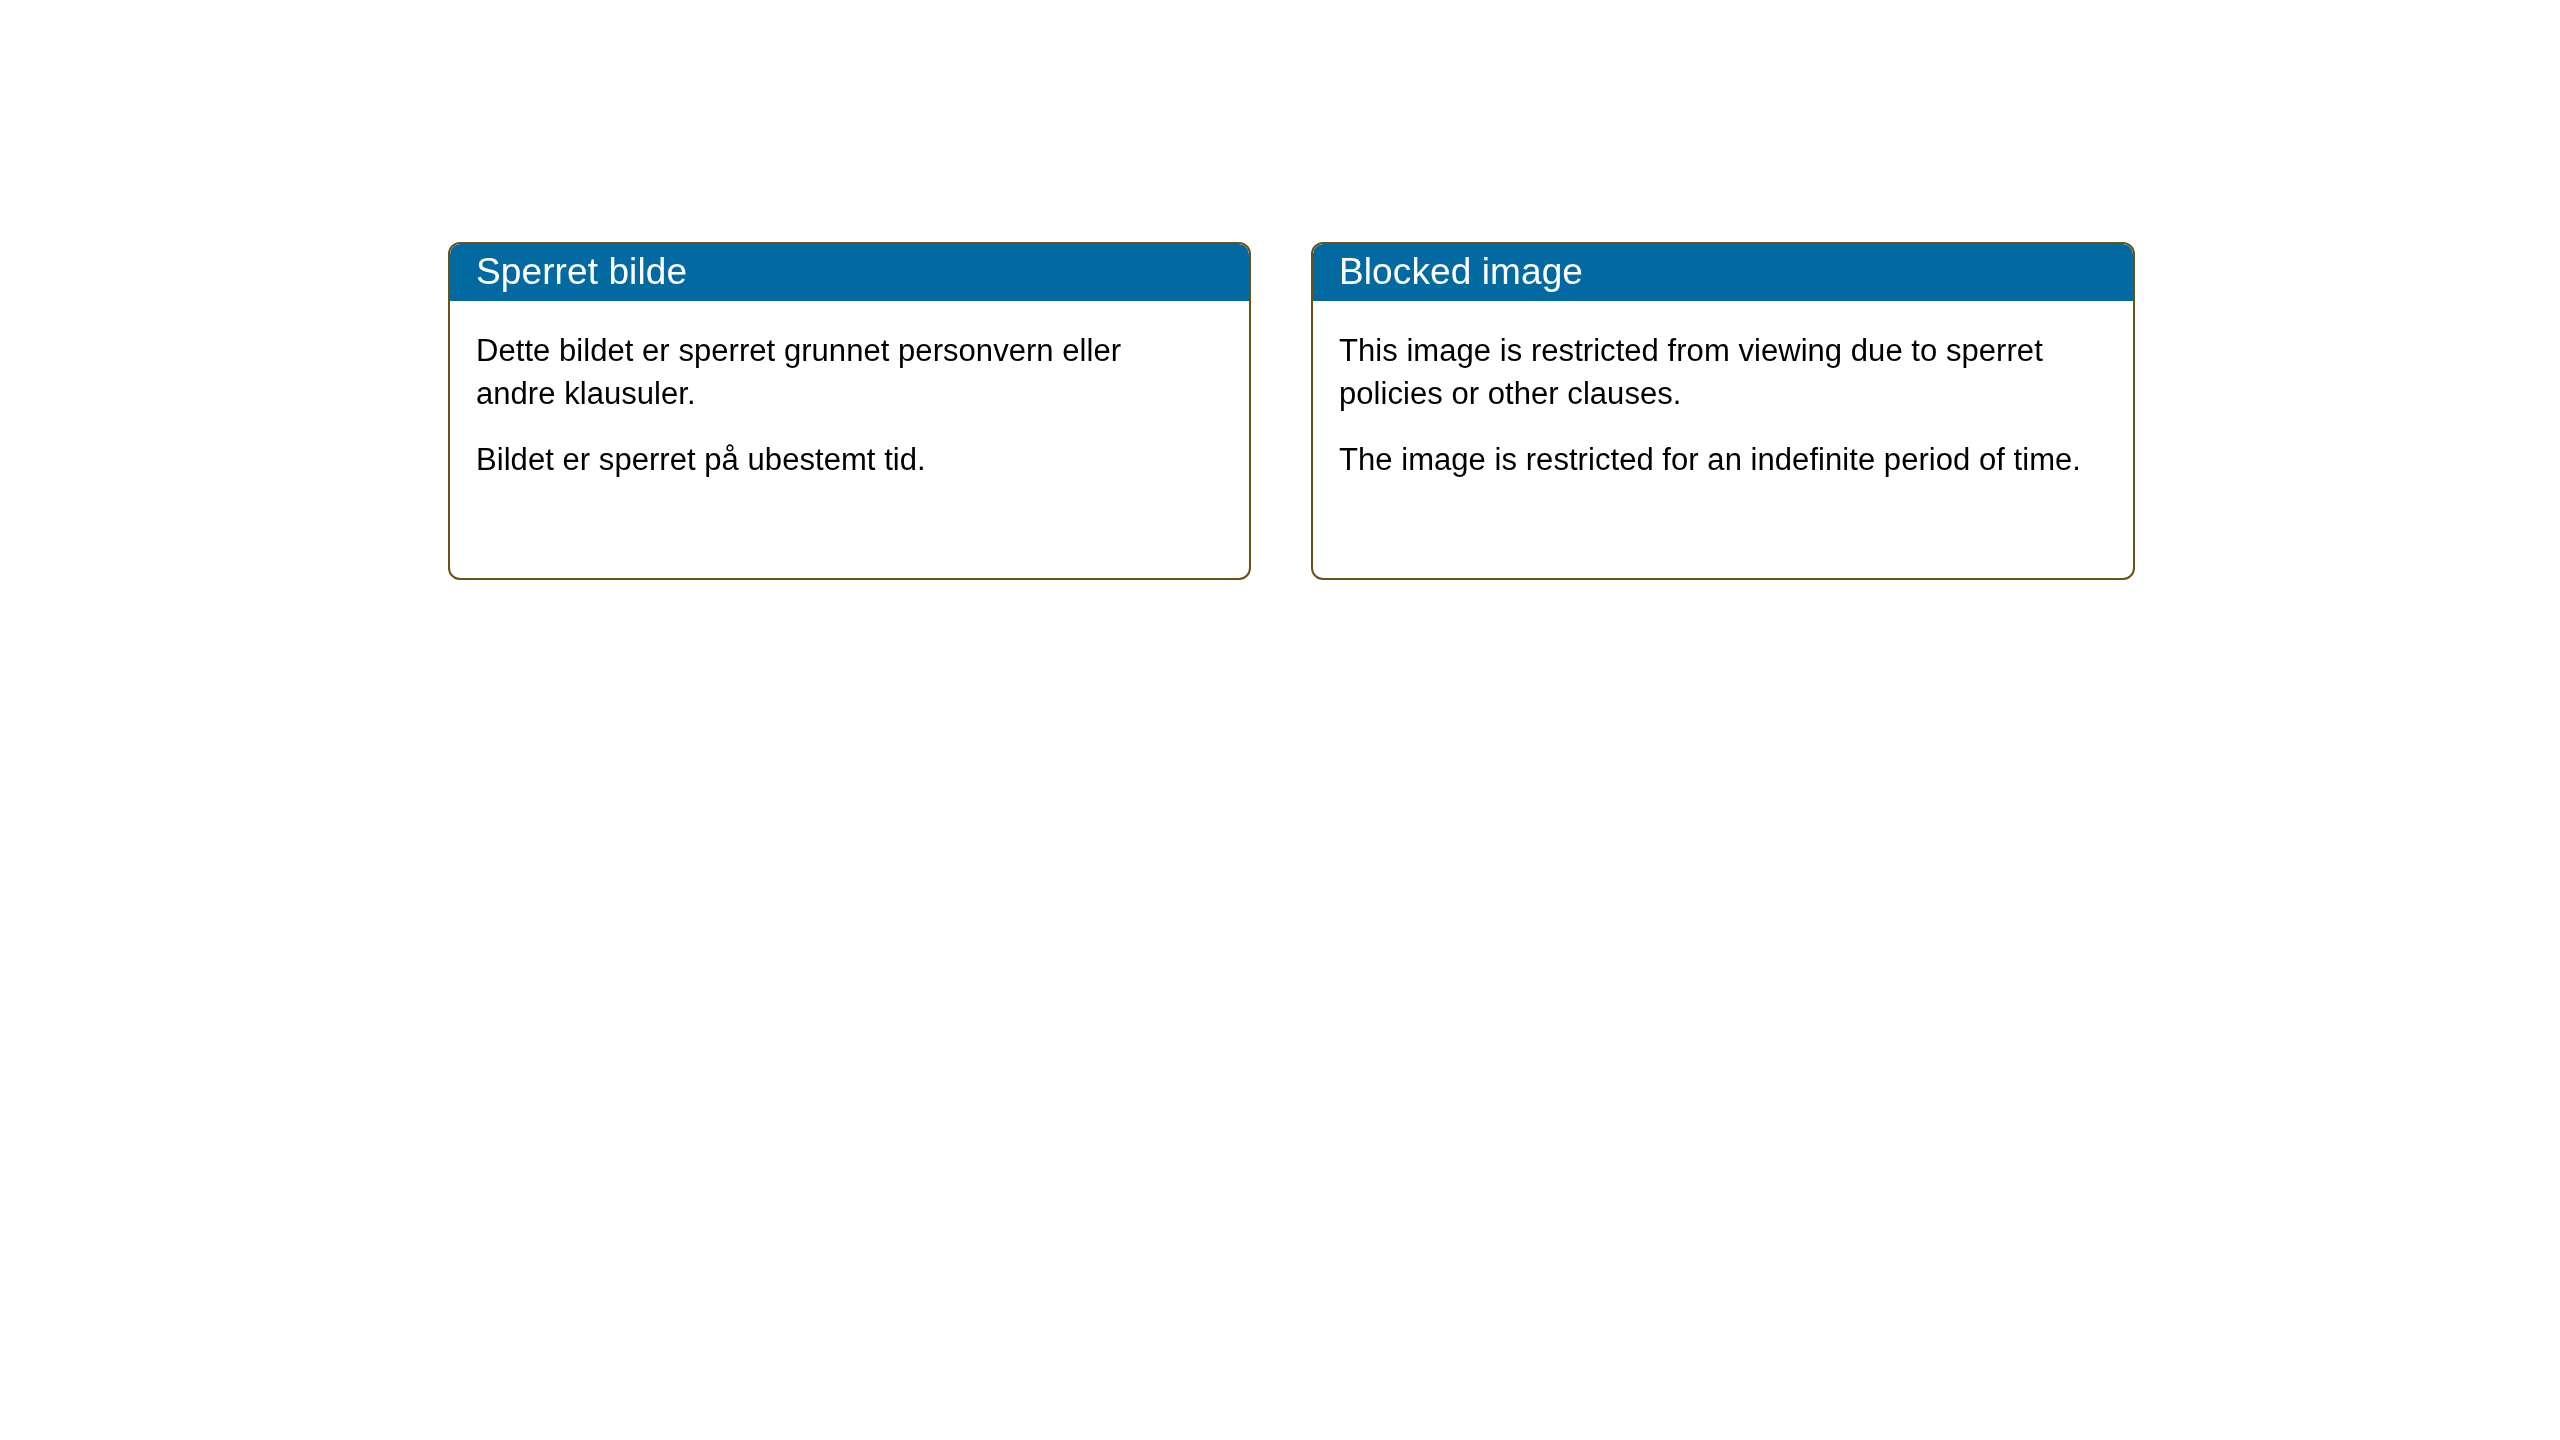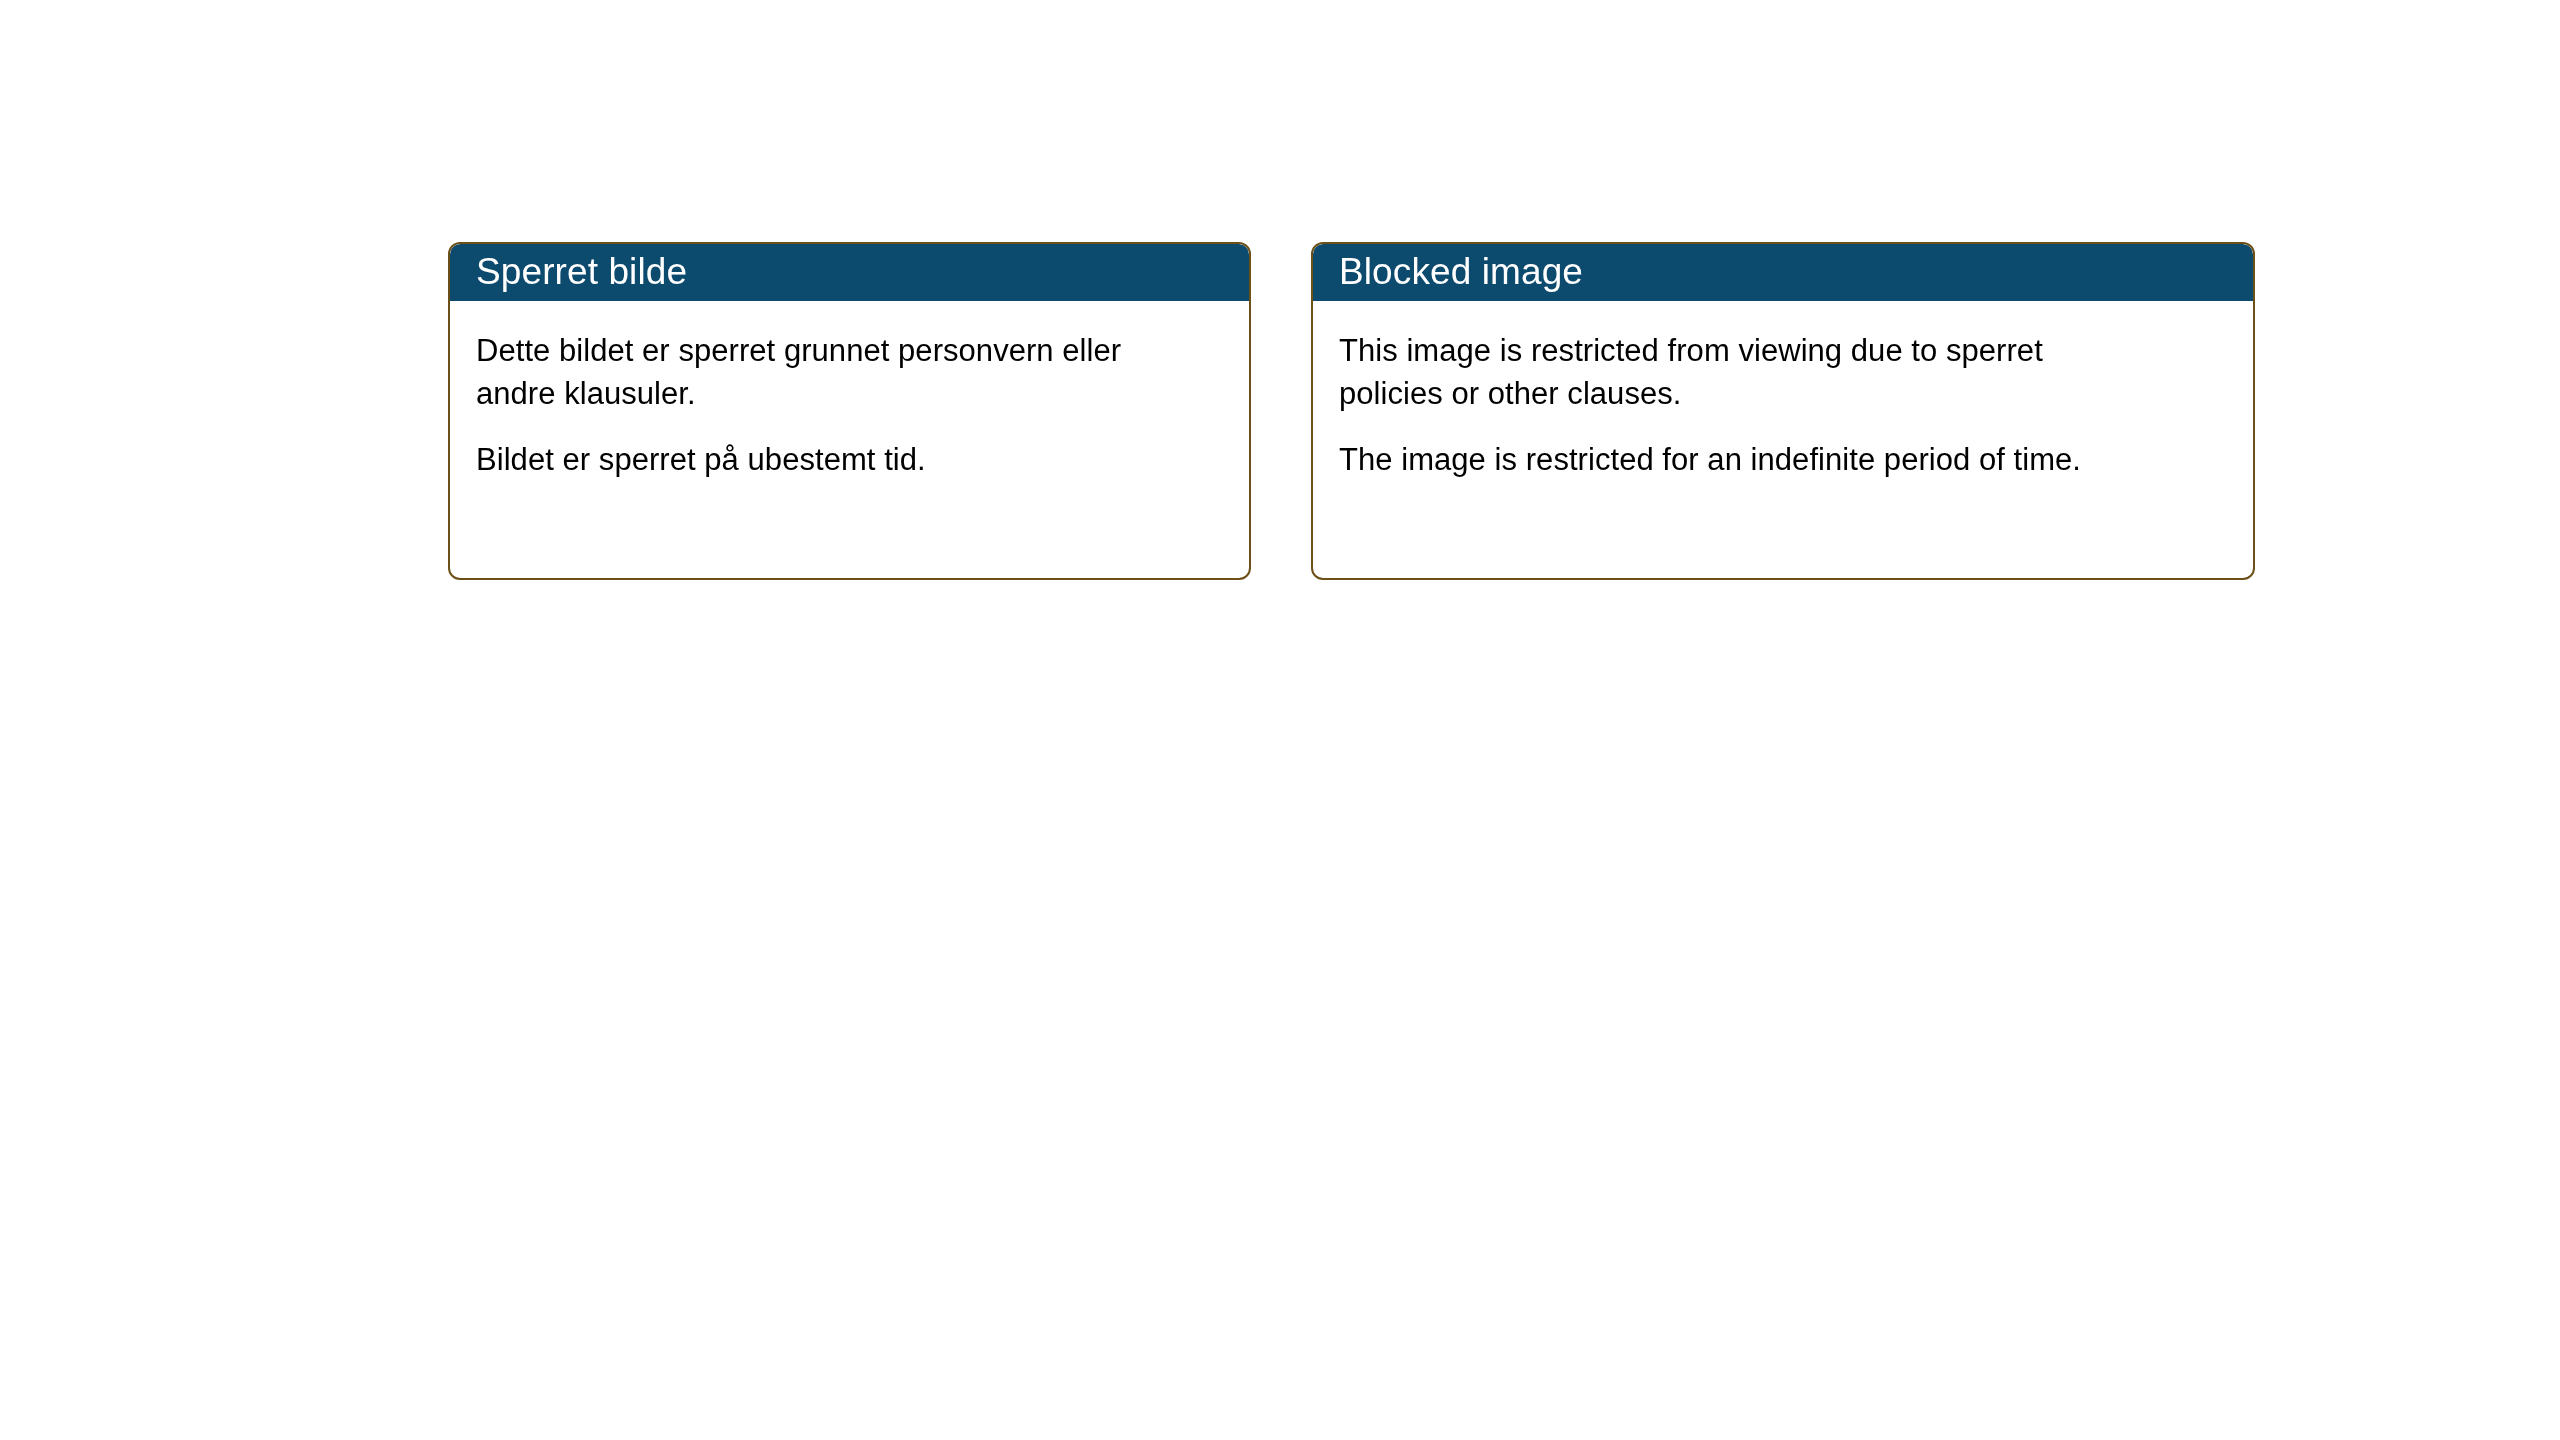"Sperret bilde" .card-header { background: #0c4a6e -> #0369a1 }
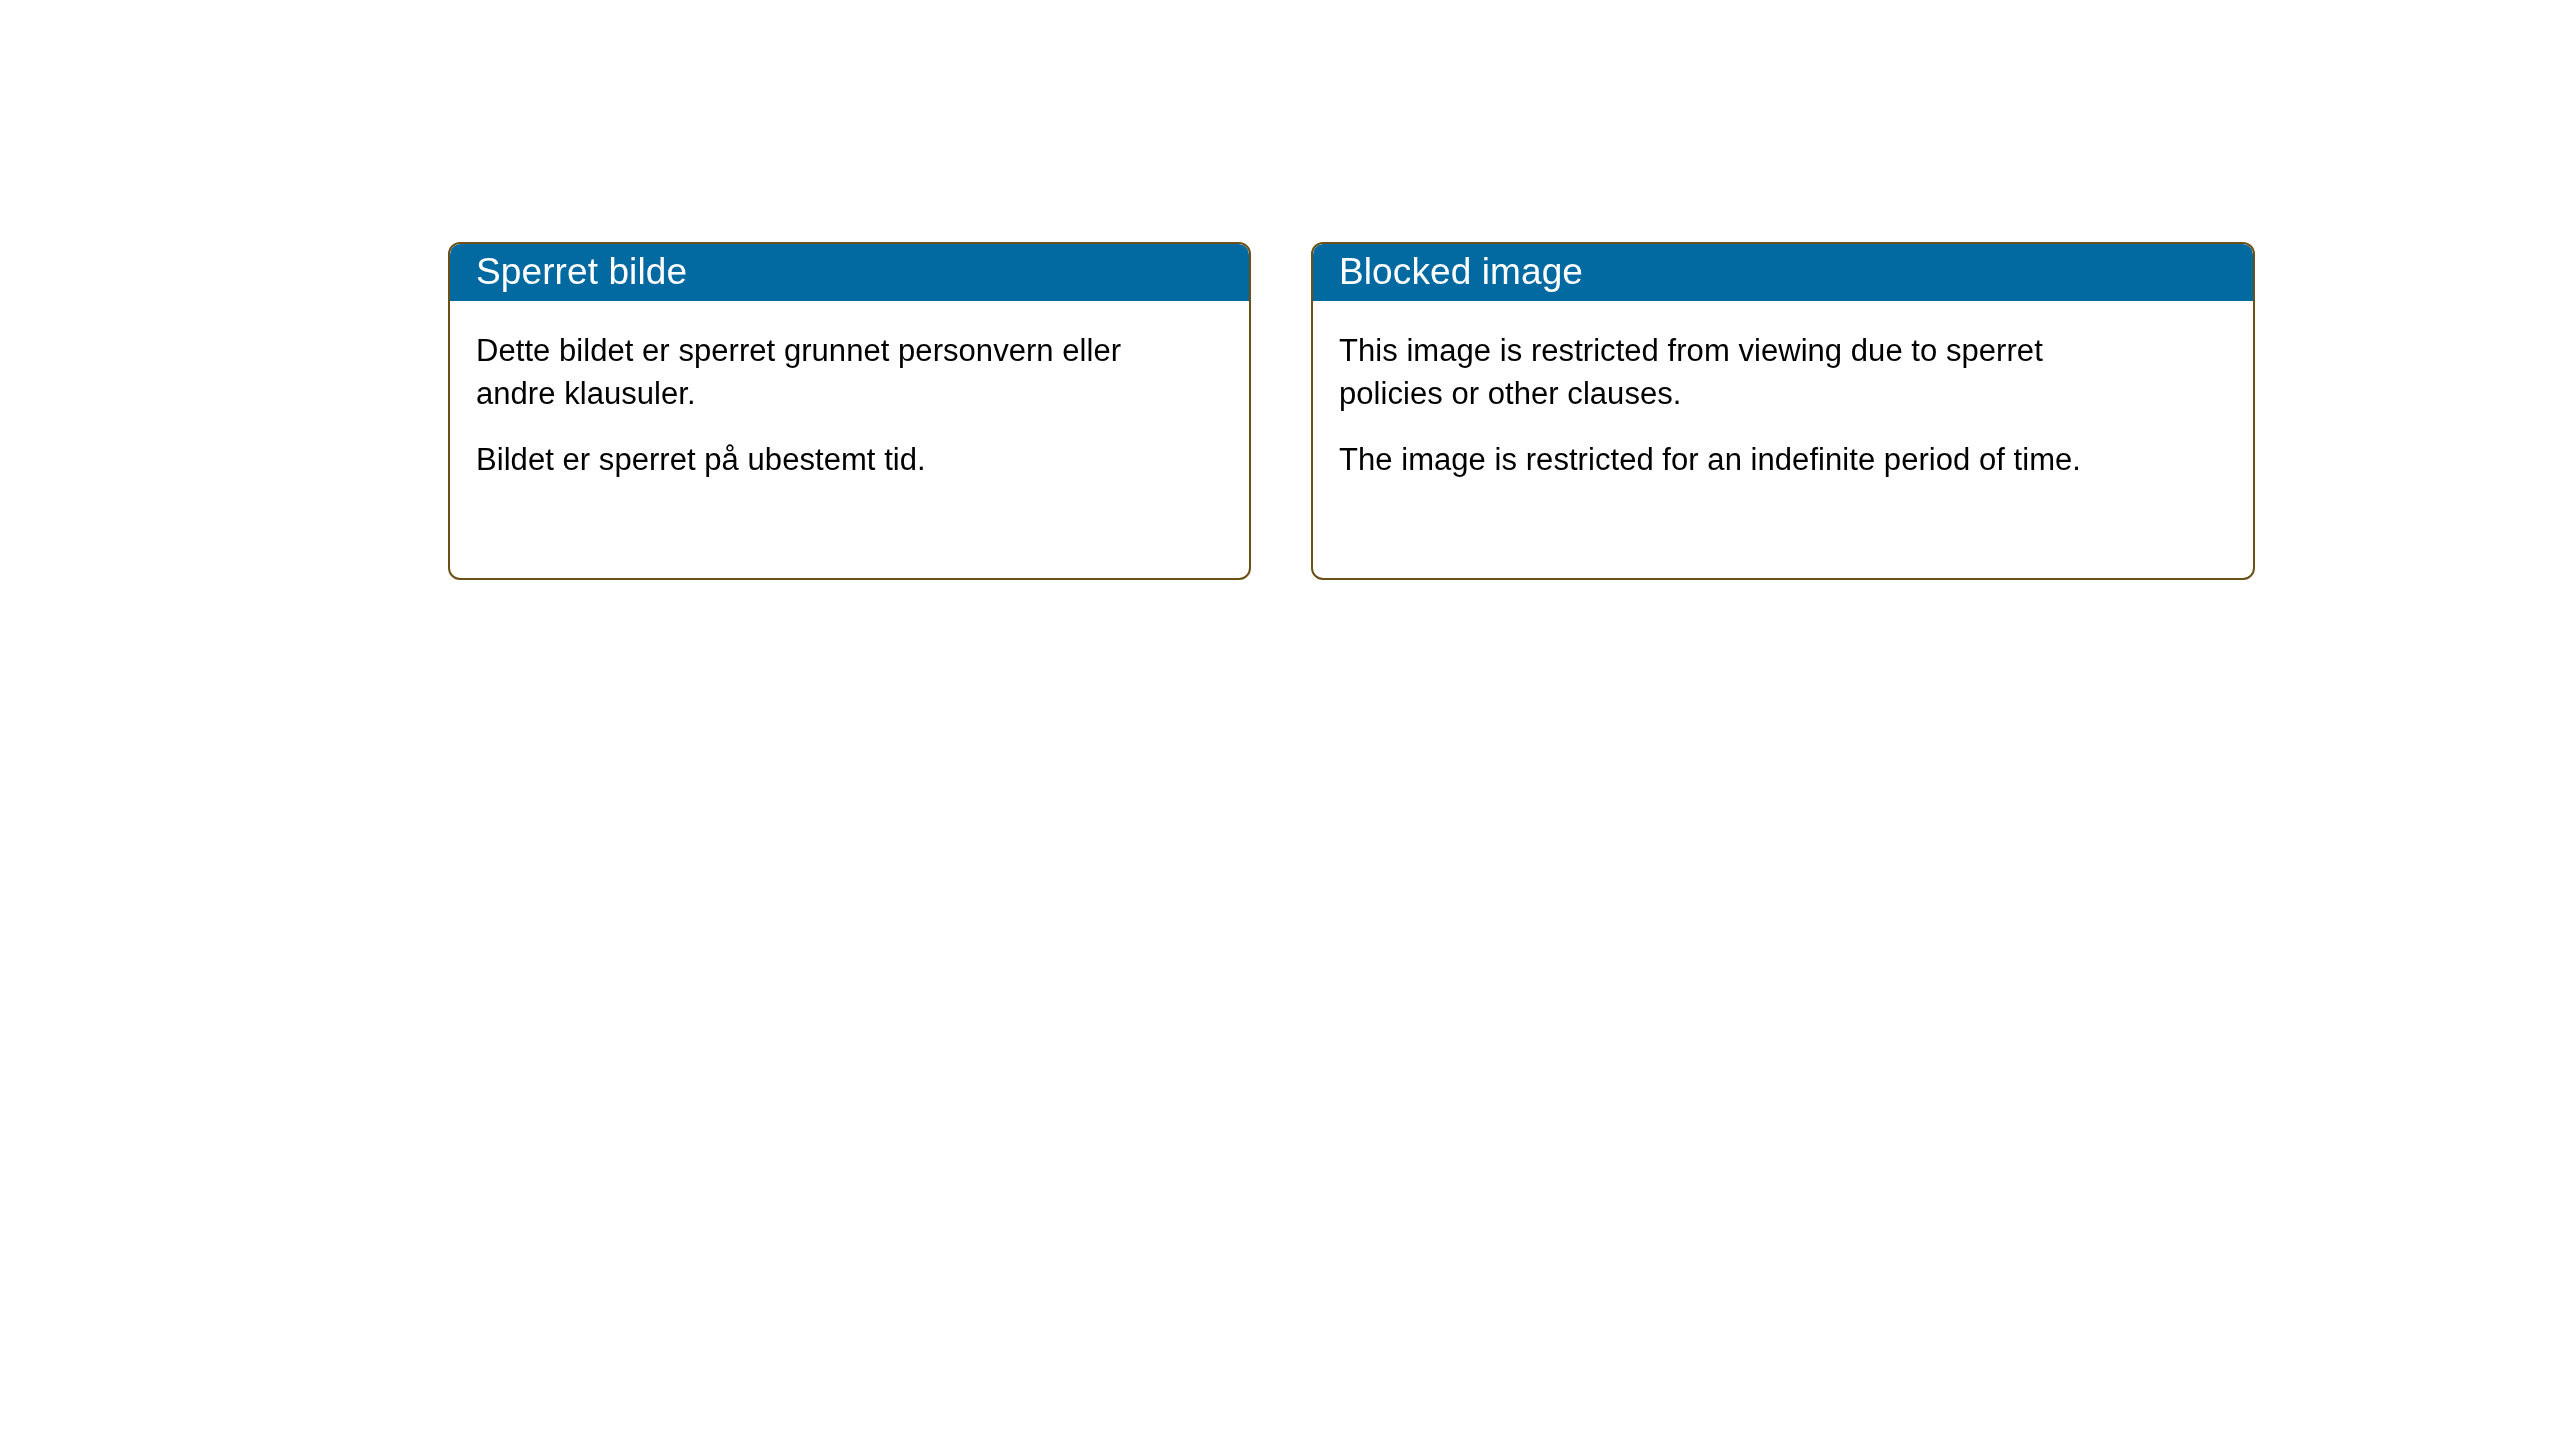"Blocked image" #card-en { width: 944px -> 824px }
